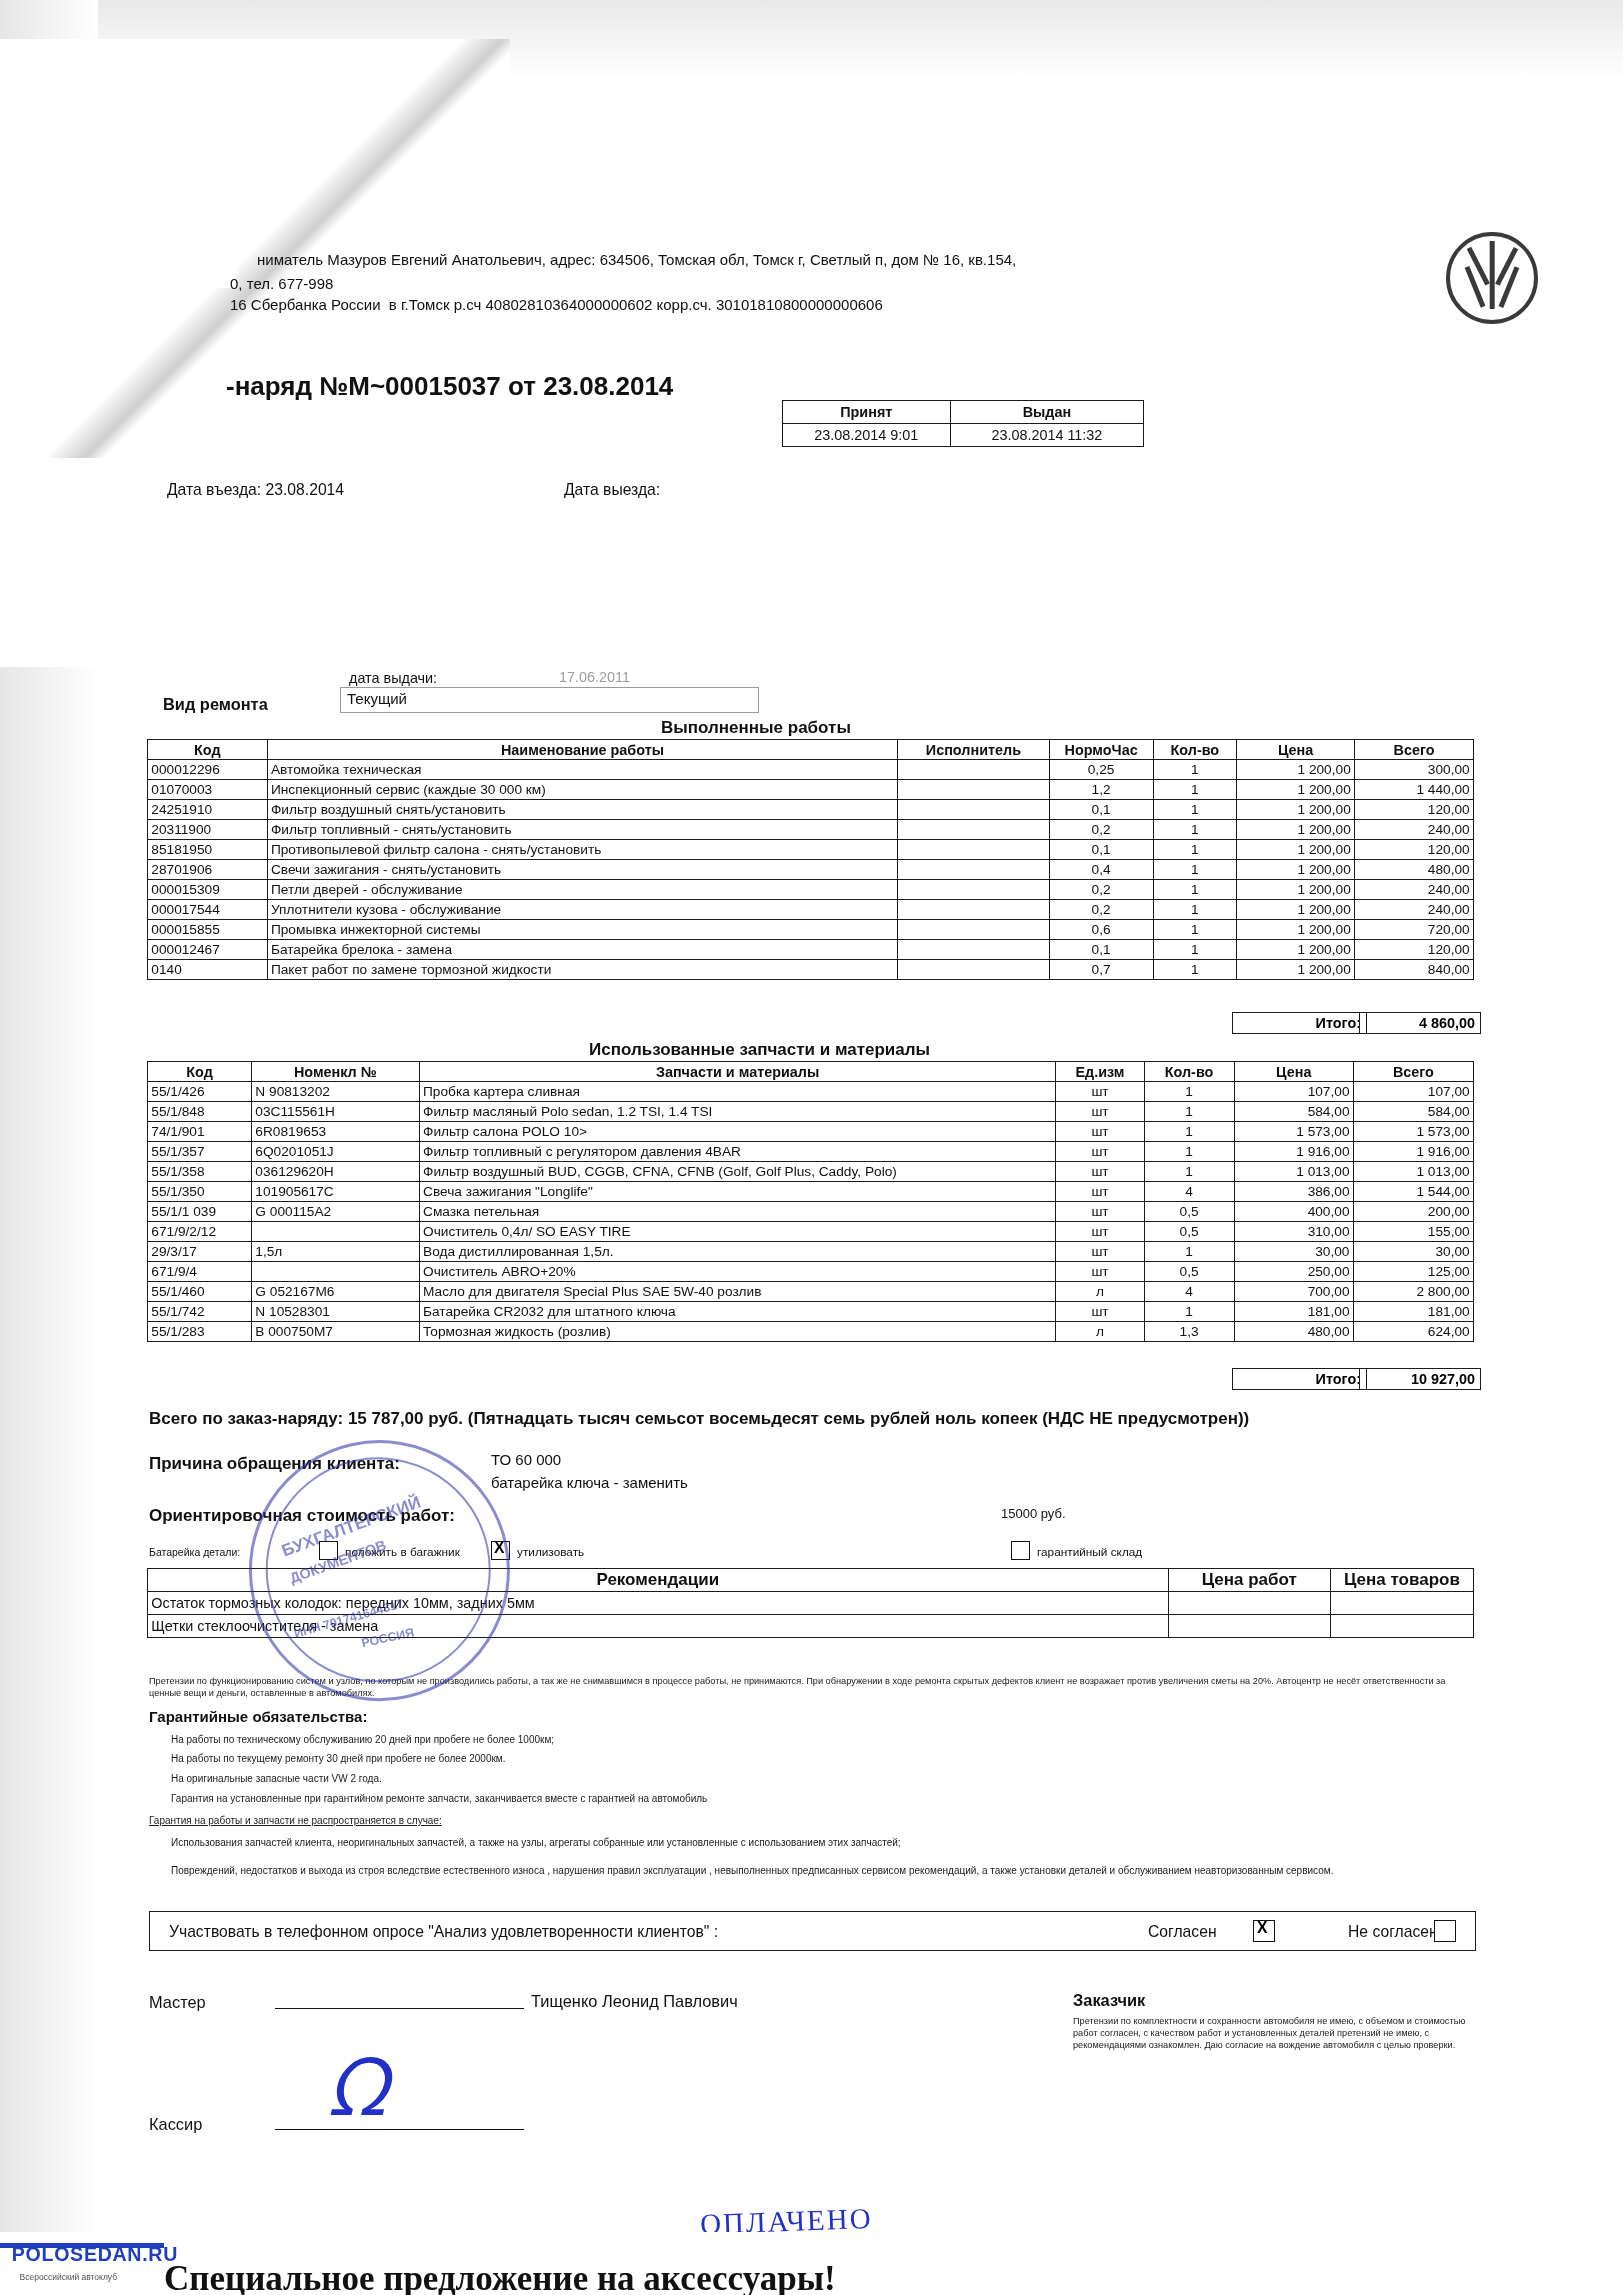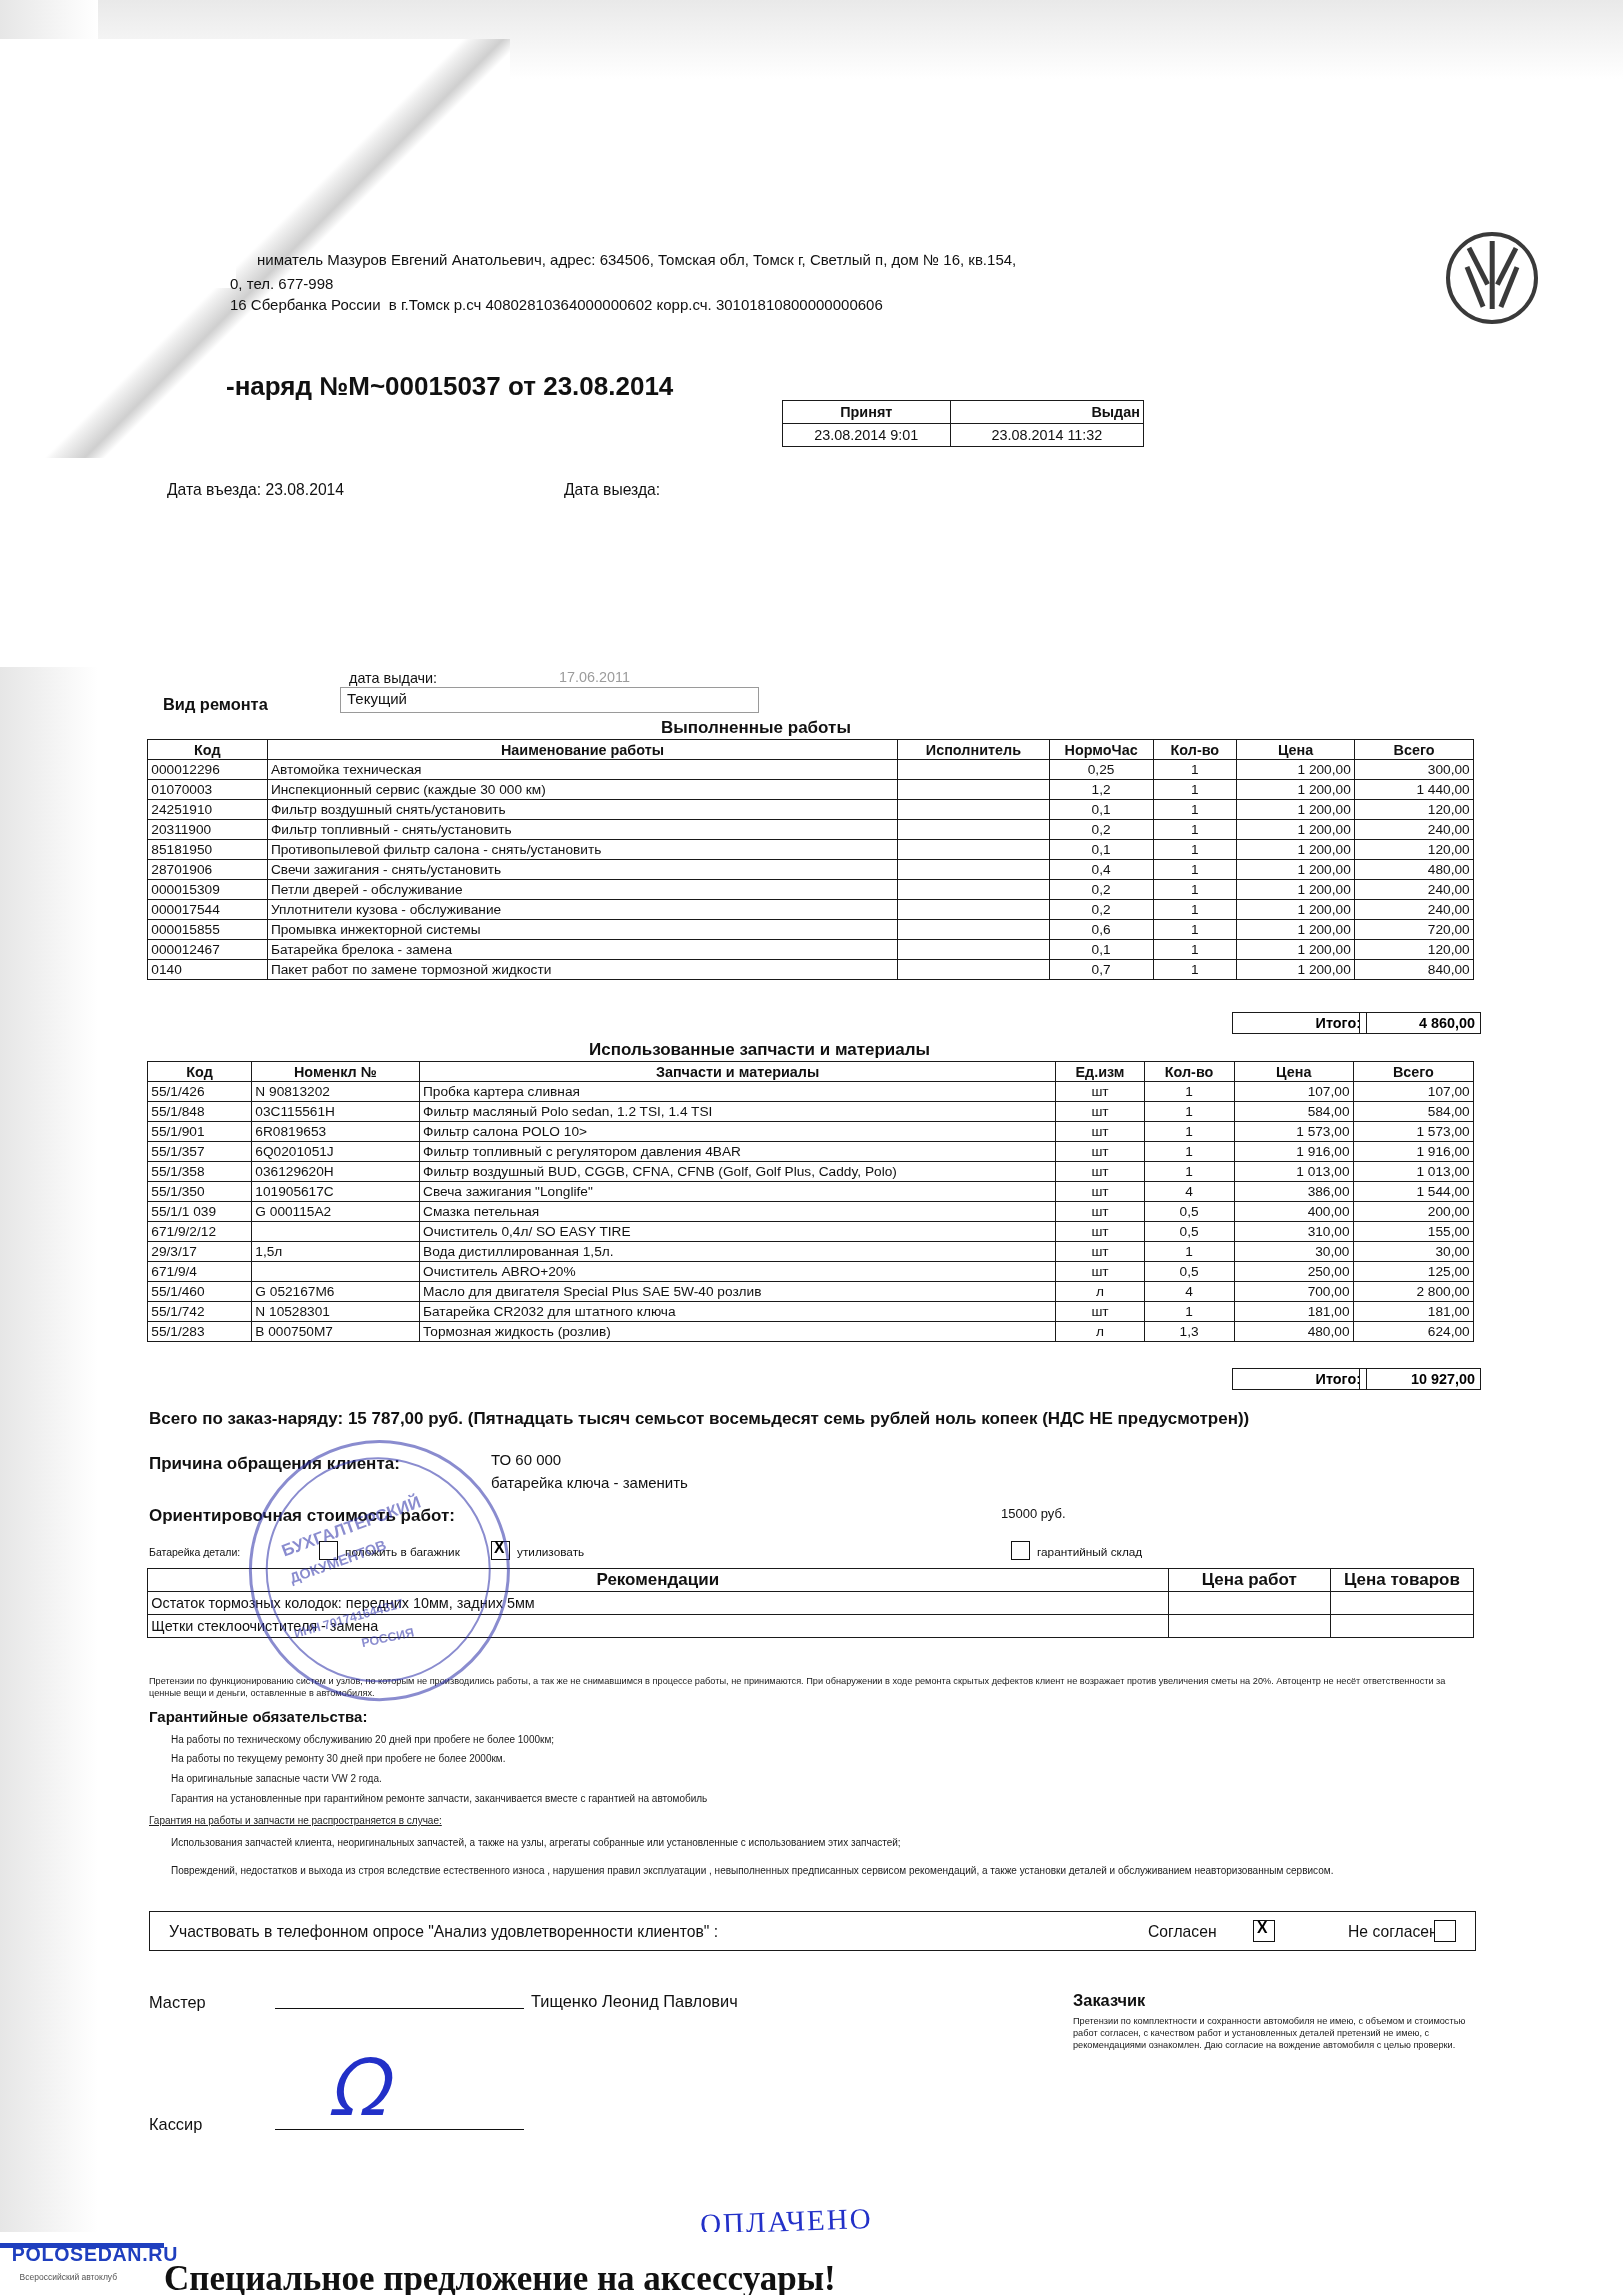"Выдан" td { text-align: right -> none }
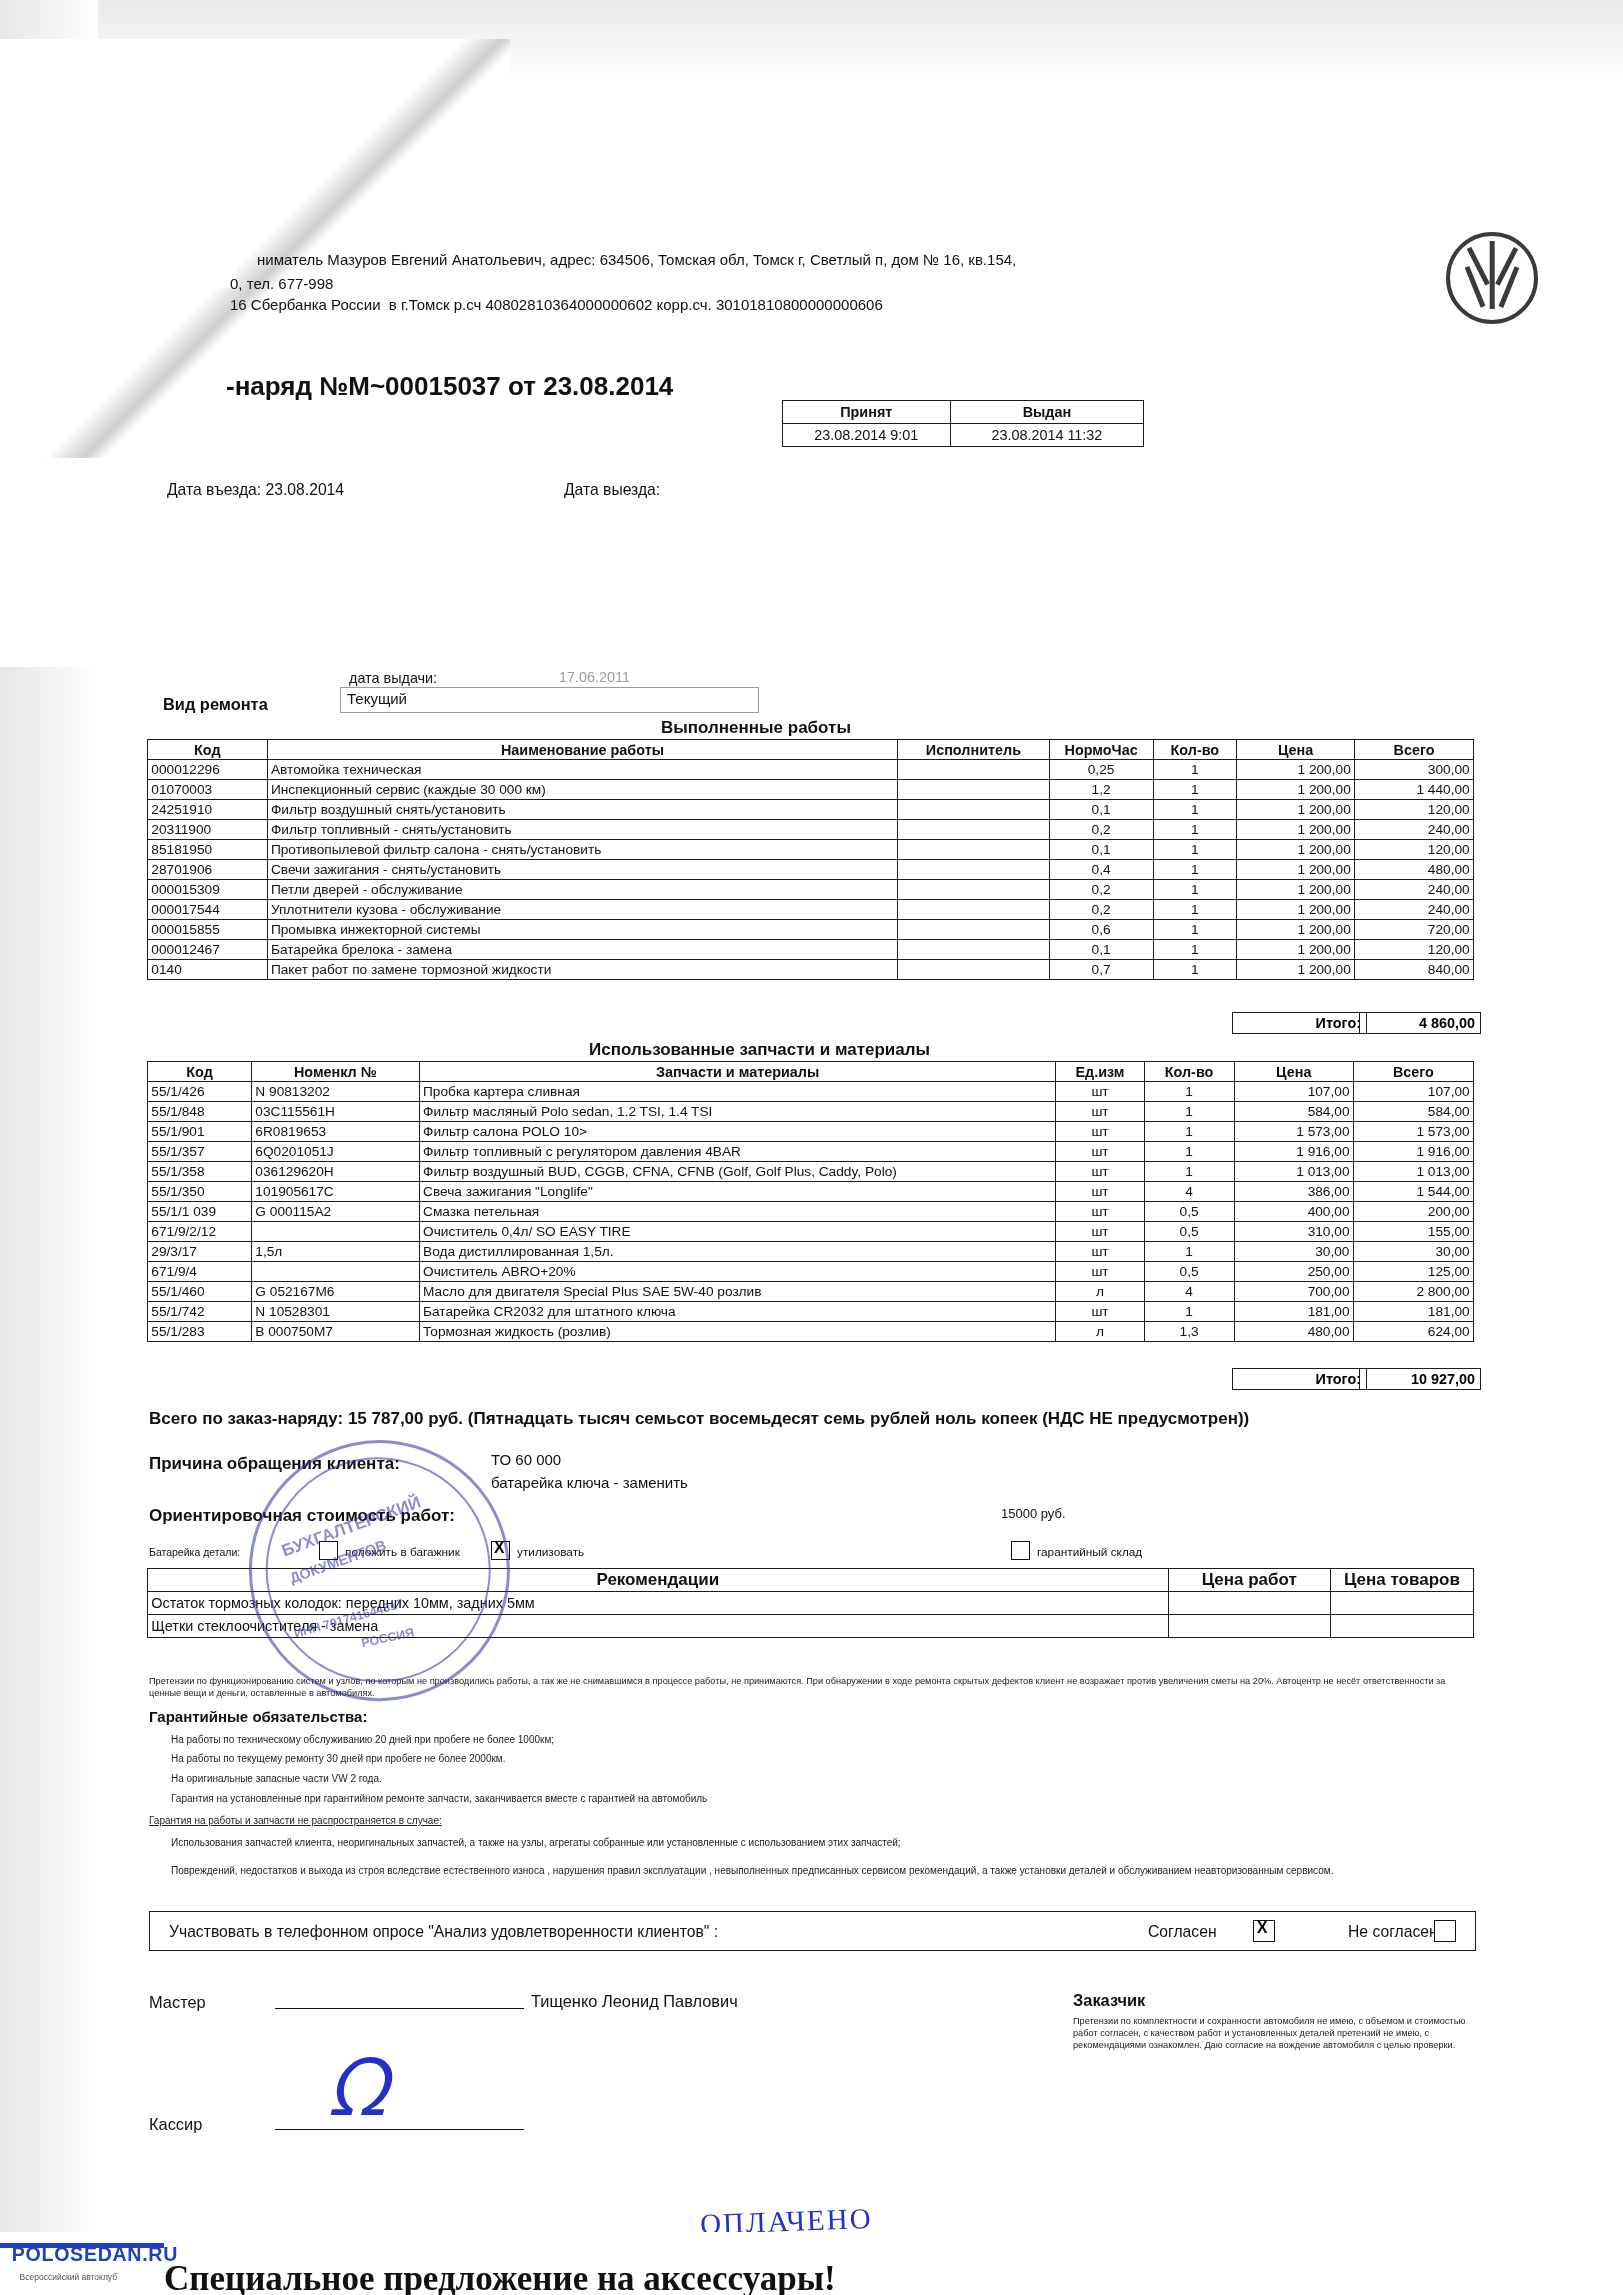"55/1/901" td { text: 55/1/901 -> 74/1/901 }
